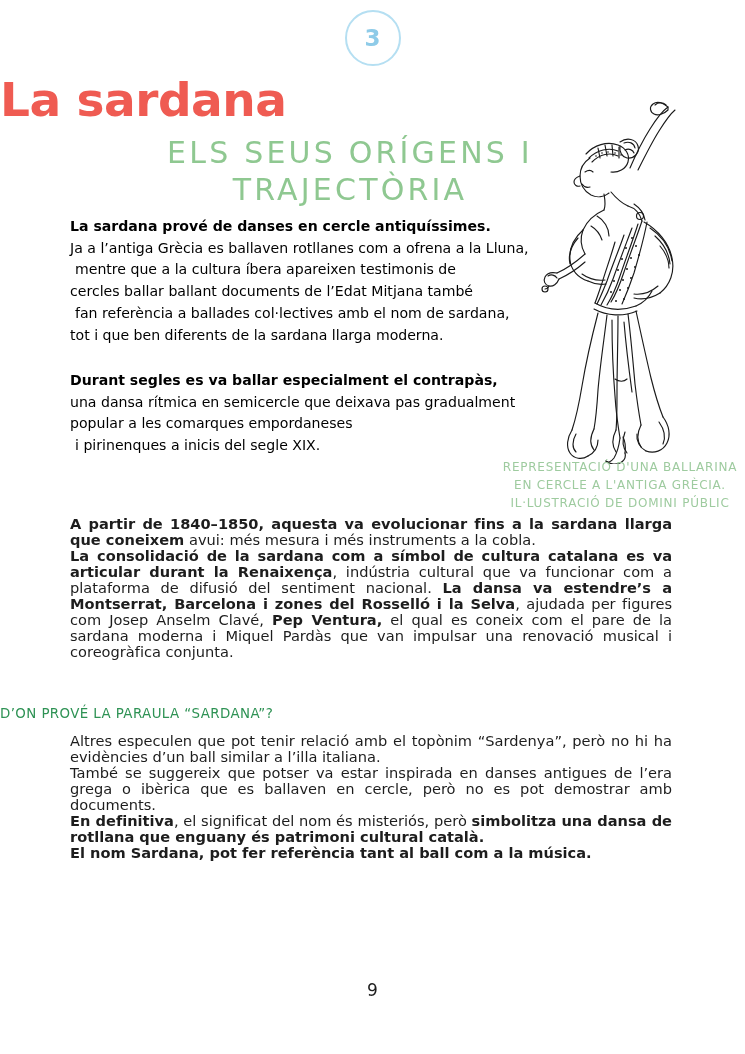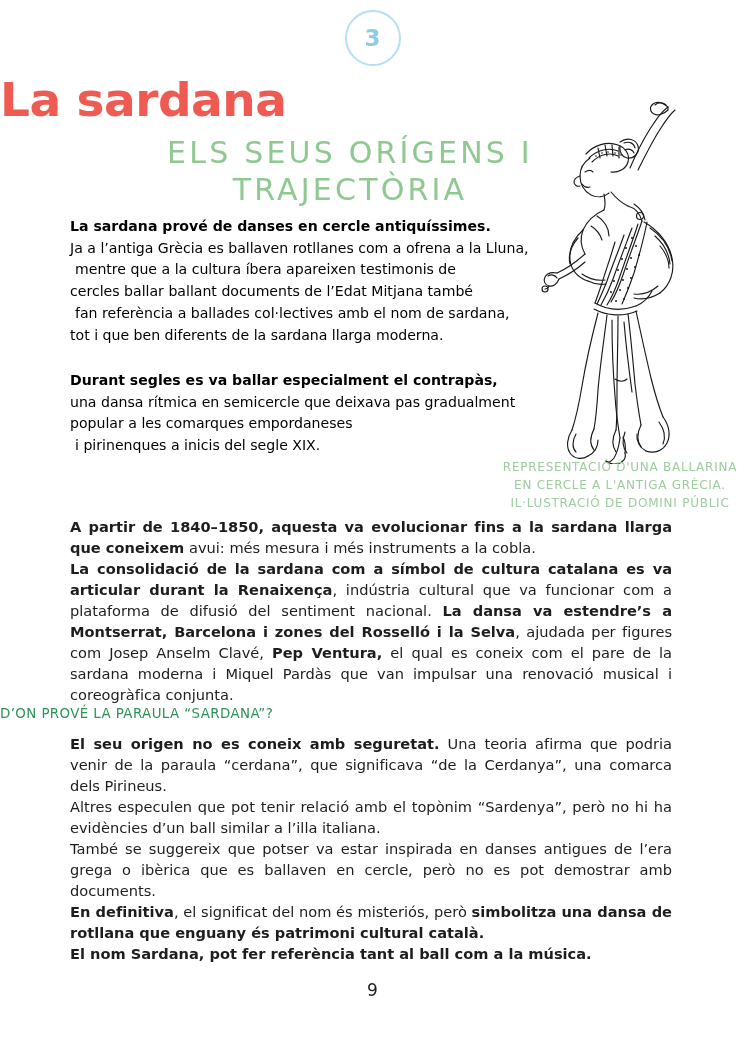"A partir de 1840–1850, aquesta" .body-wide { line-height: 21px -> 16px }
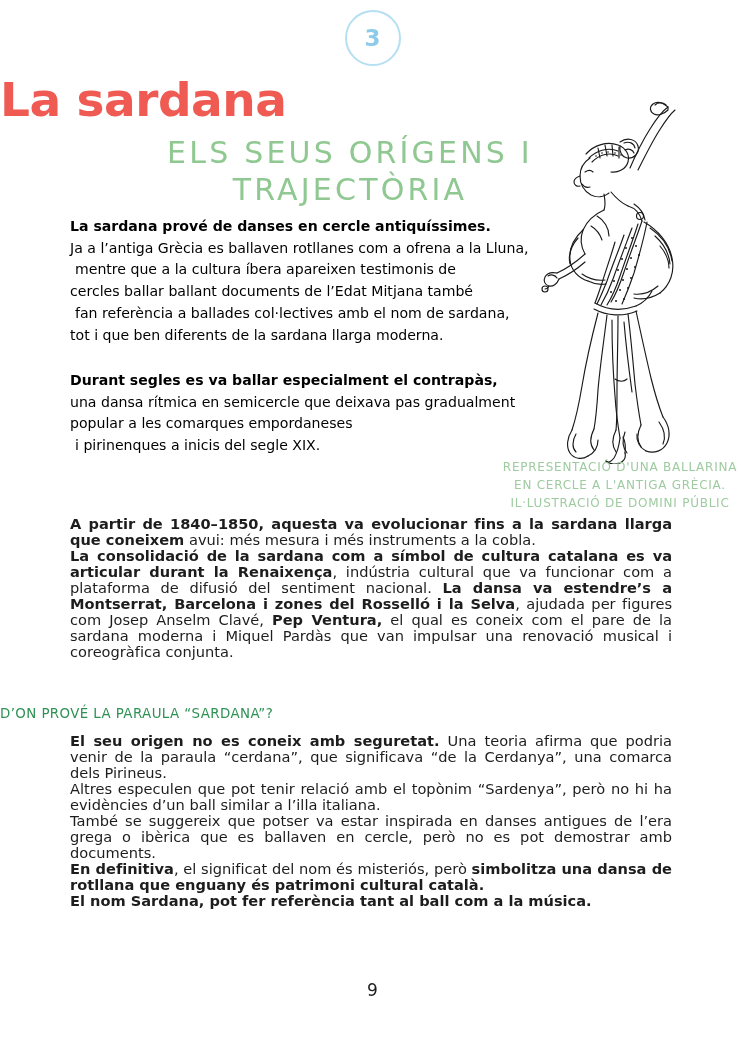"El seu origen no es" p.para { html: <p><span>El seu origen no es coneix amb seguretat.</span><span> Una teoria afirma que podria venir de la paraula “cerdana”, que significava “de la Cerdanya”, una comarca dels Pirineus.</span></p> -> none }
